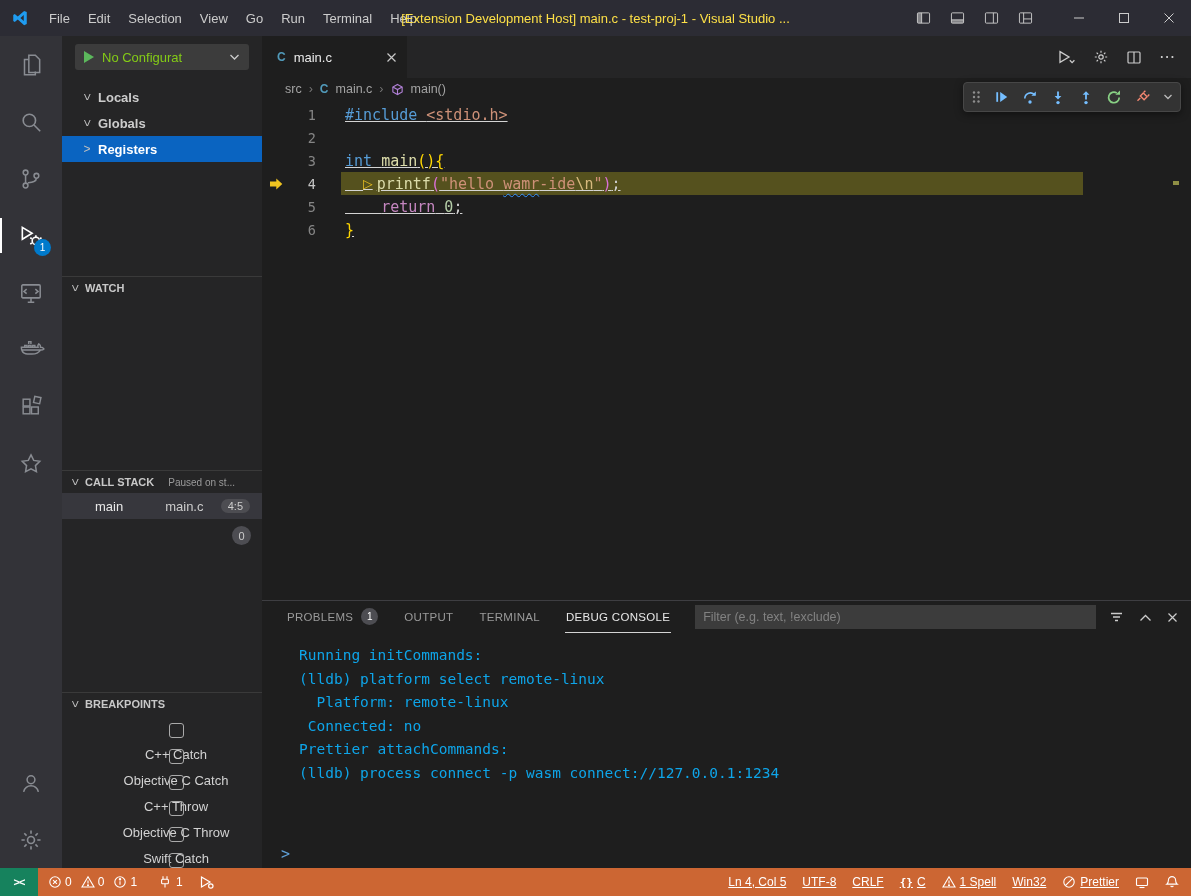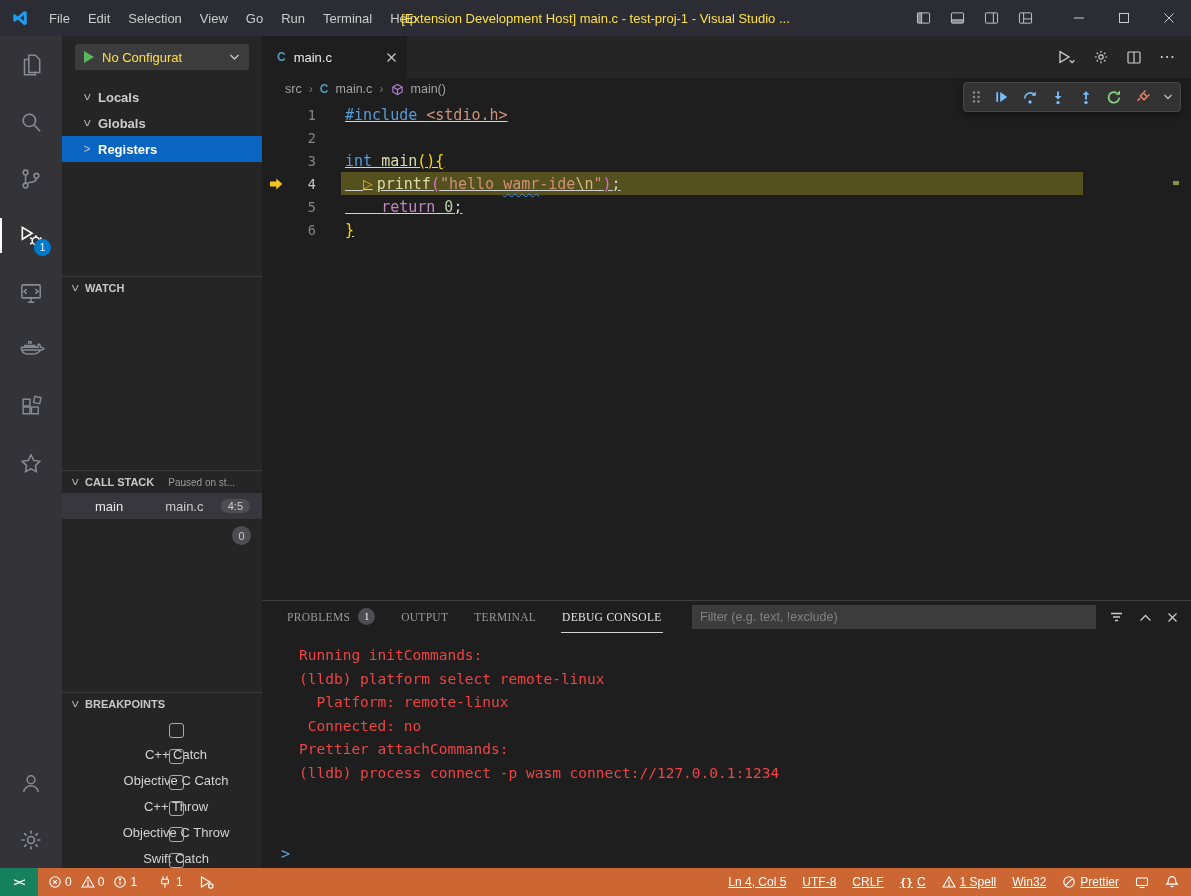"No Configurat" .config-label { color: #fde047 -> #84cc16 }
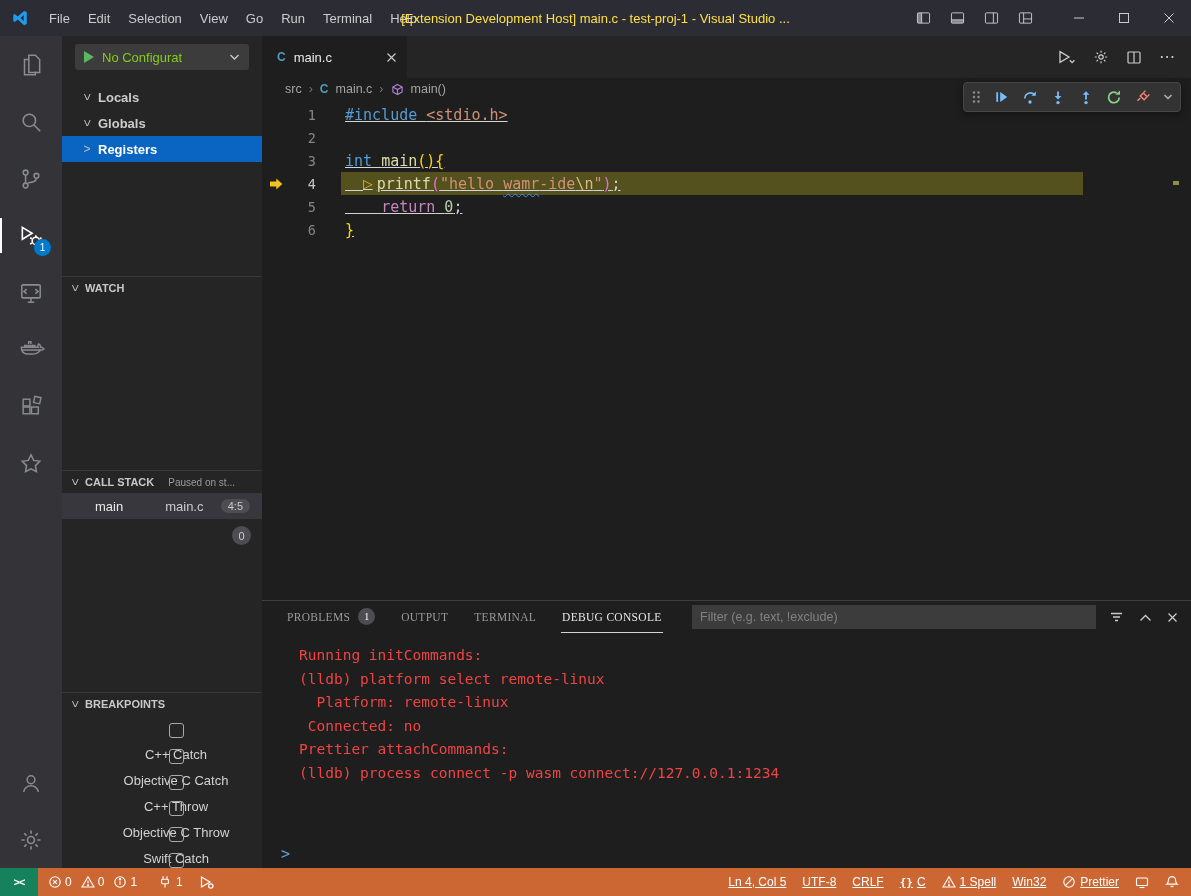"PROBLEMS" .panel-tab { font-family: Liberation Serif, serif -> none }
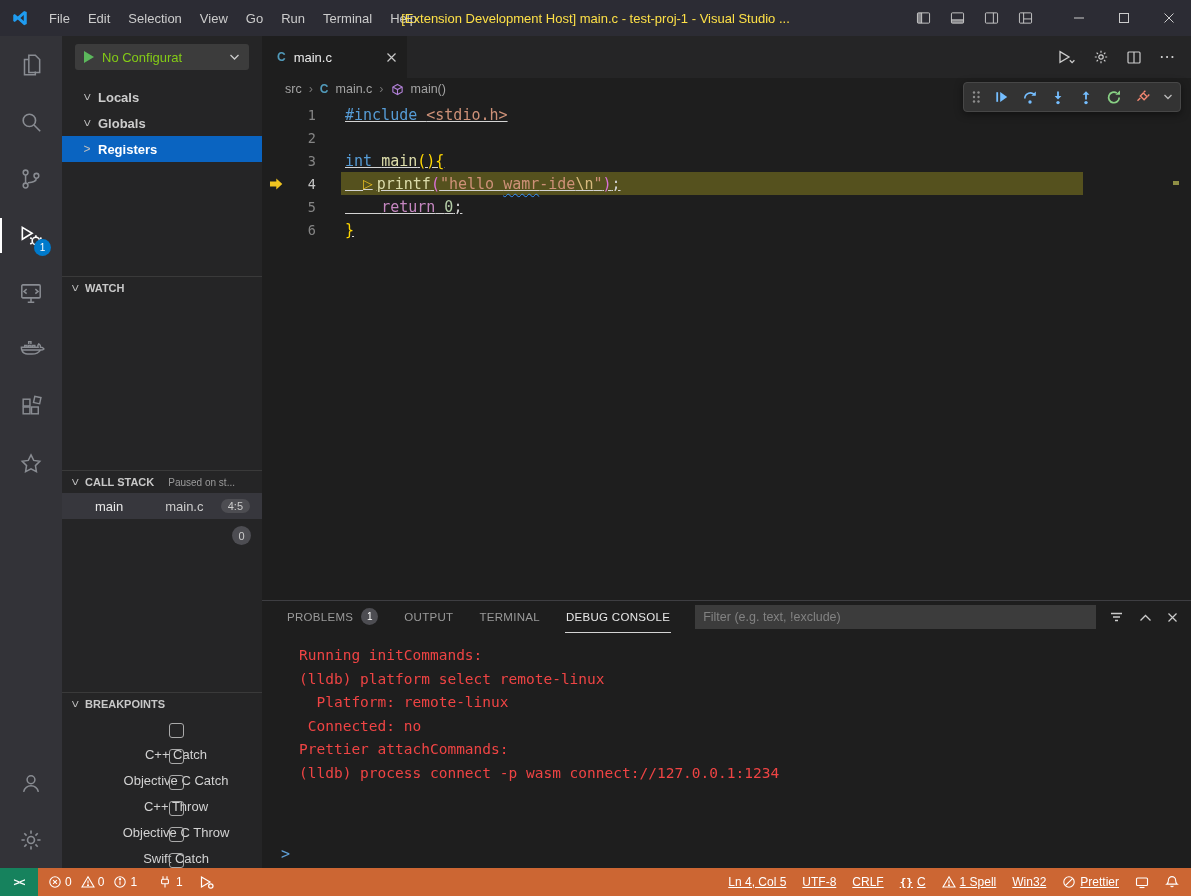"Running initCommands:" .console { color: #ef4444 -> #0ea5e9 }
